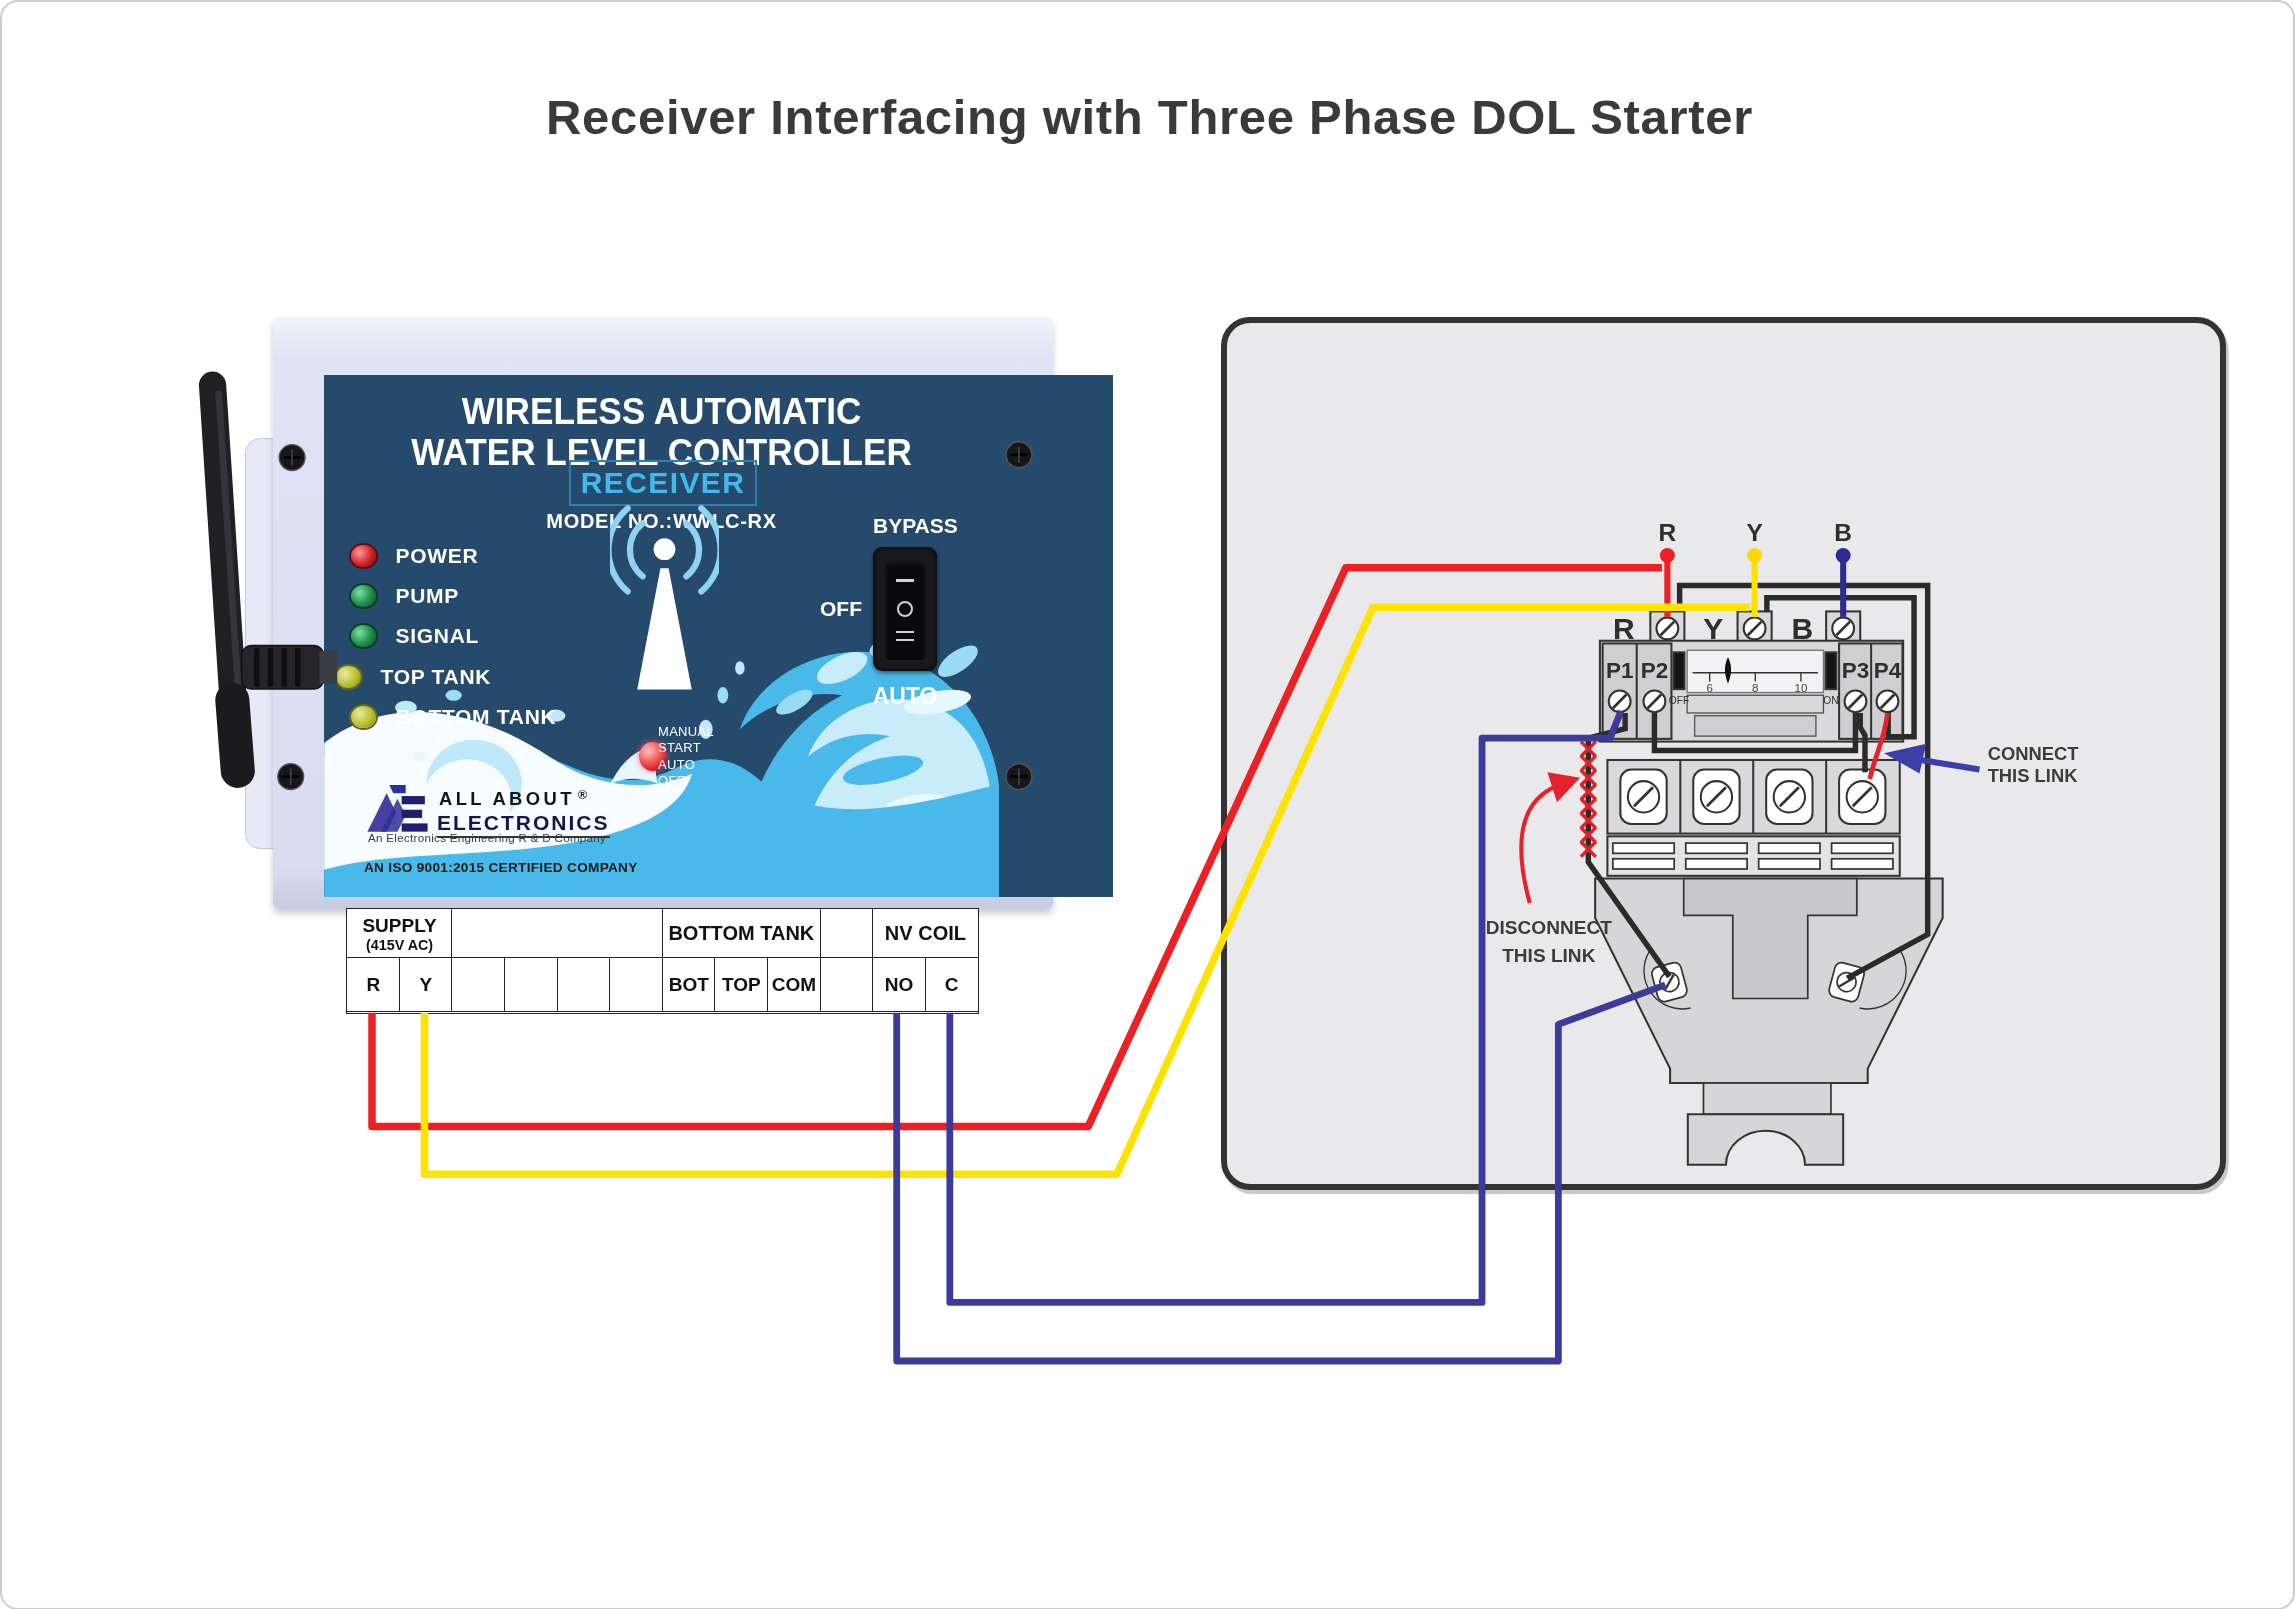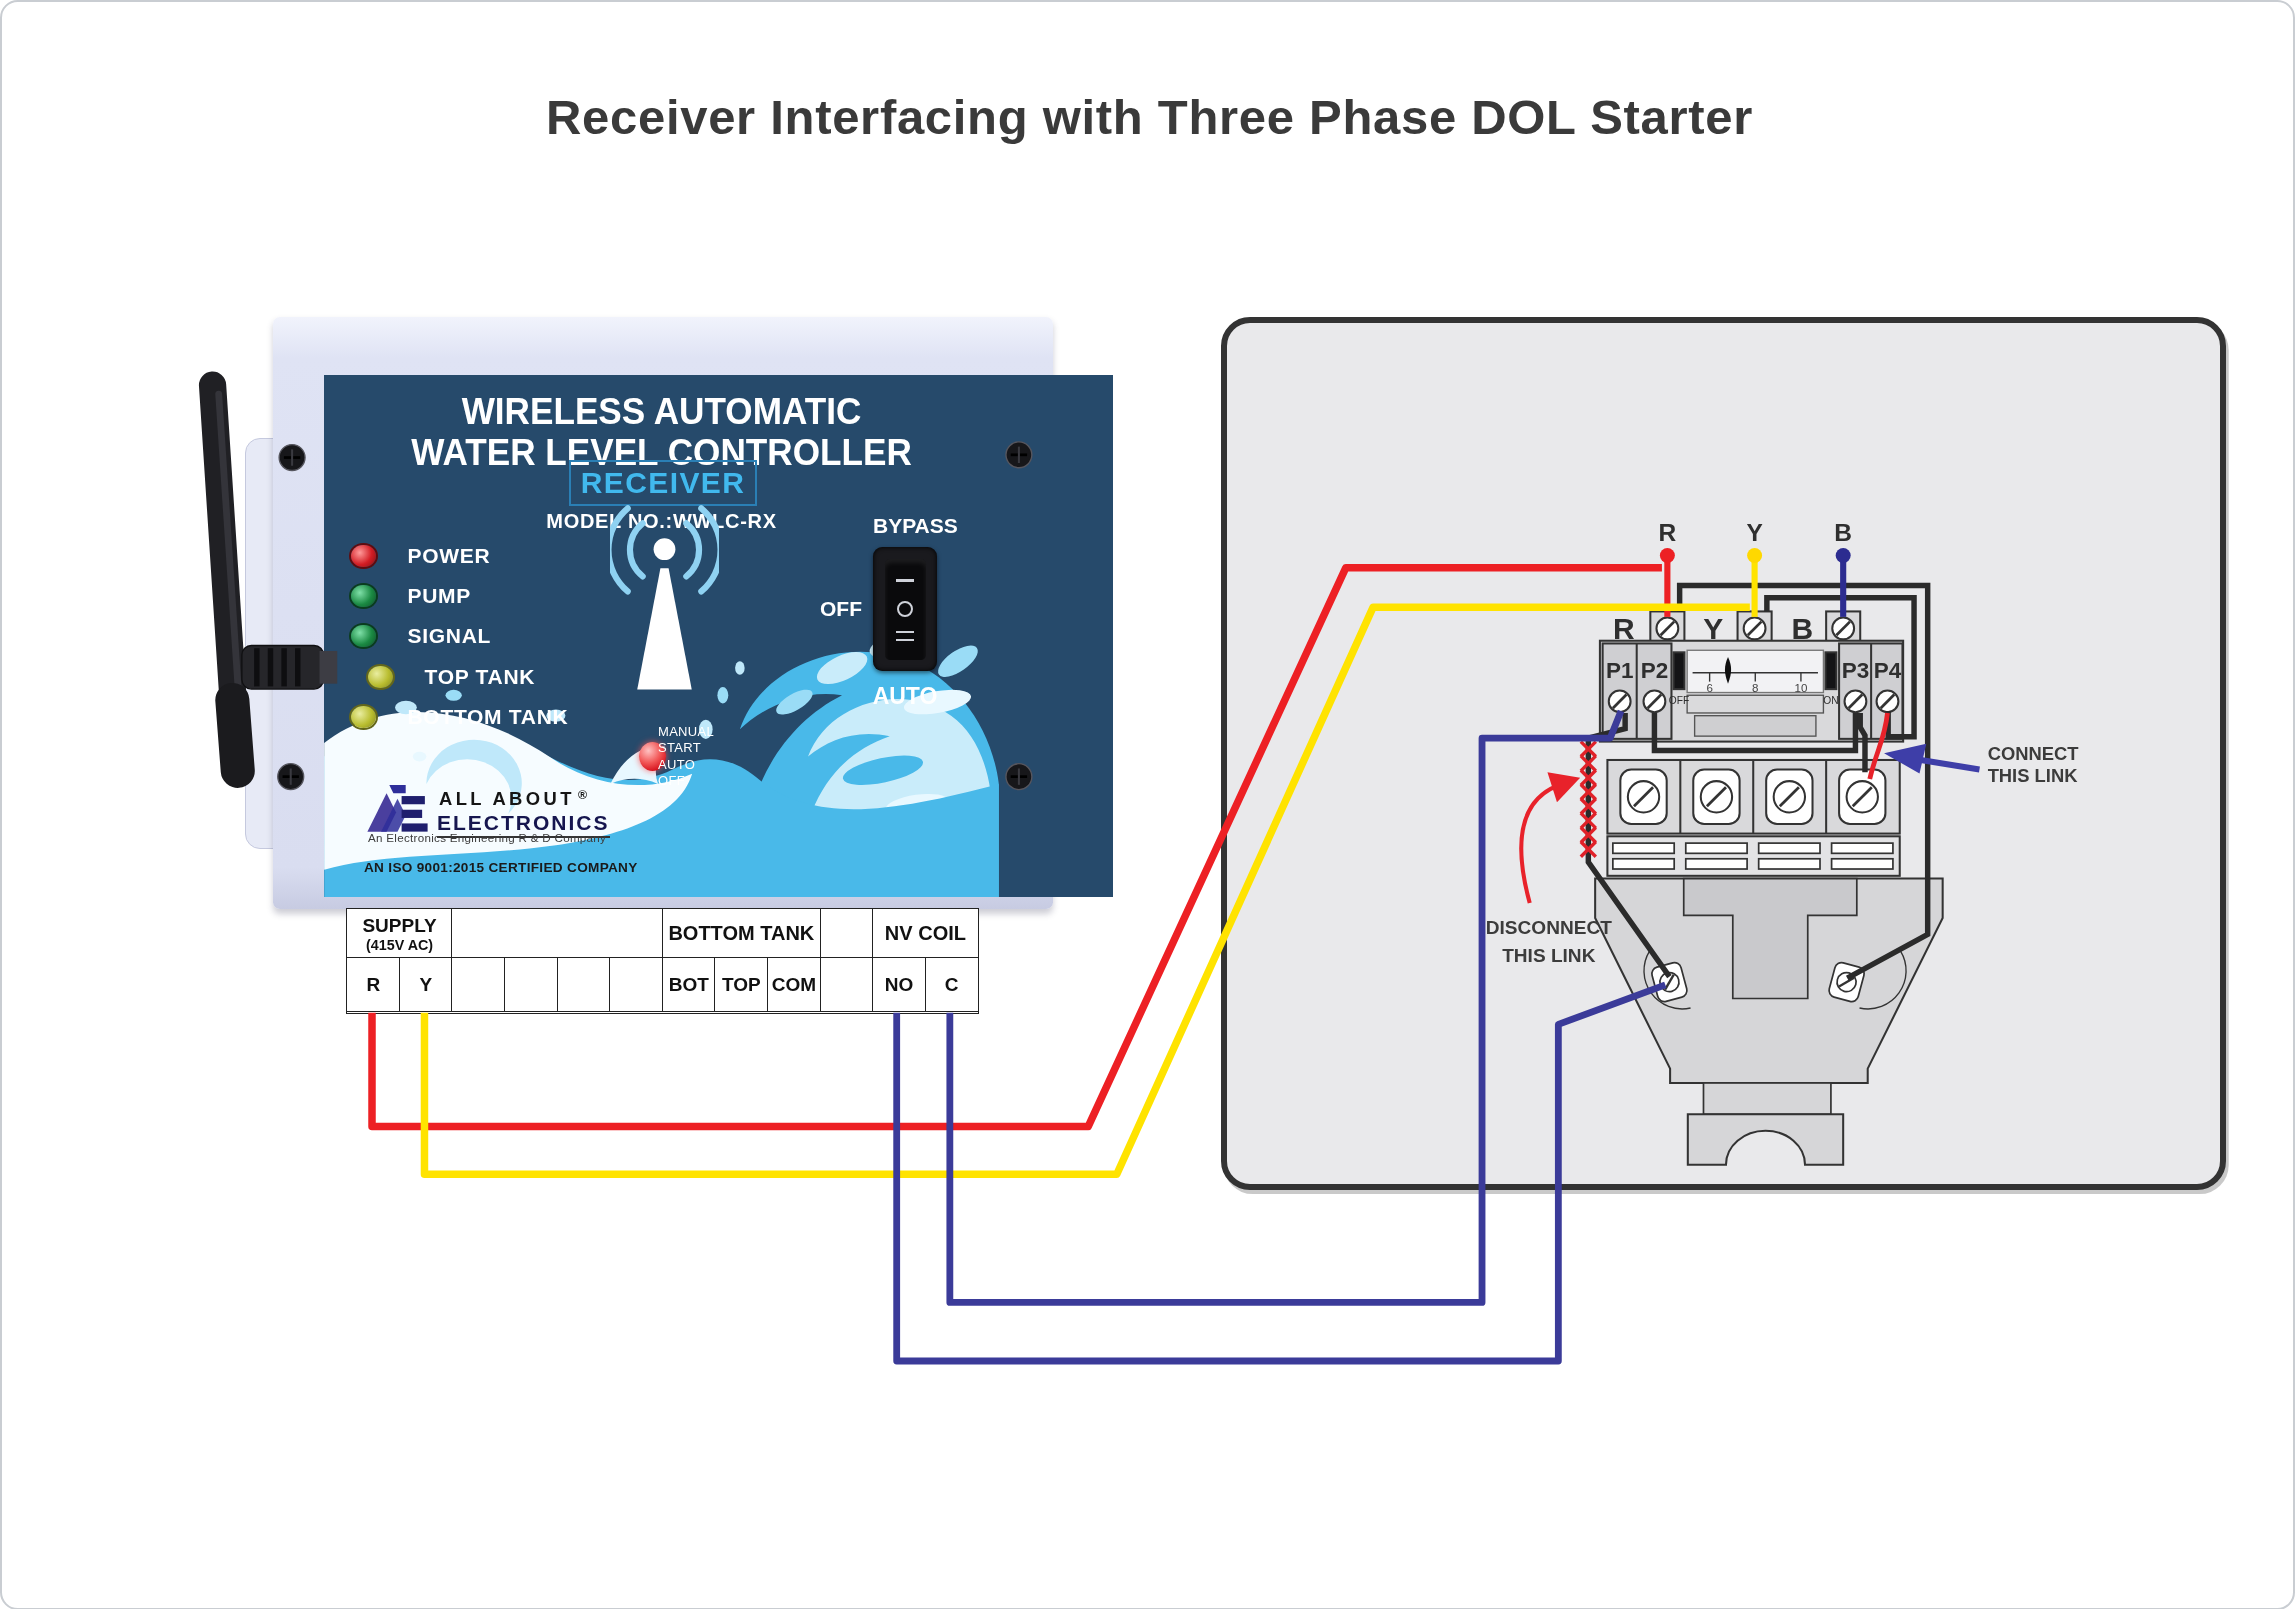"POWER" .led-row { gap: 32px -> 20px }
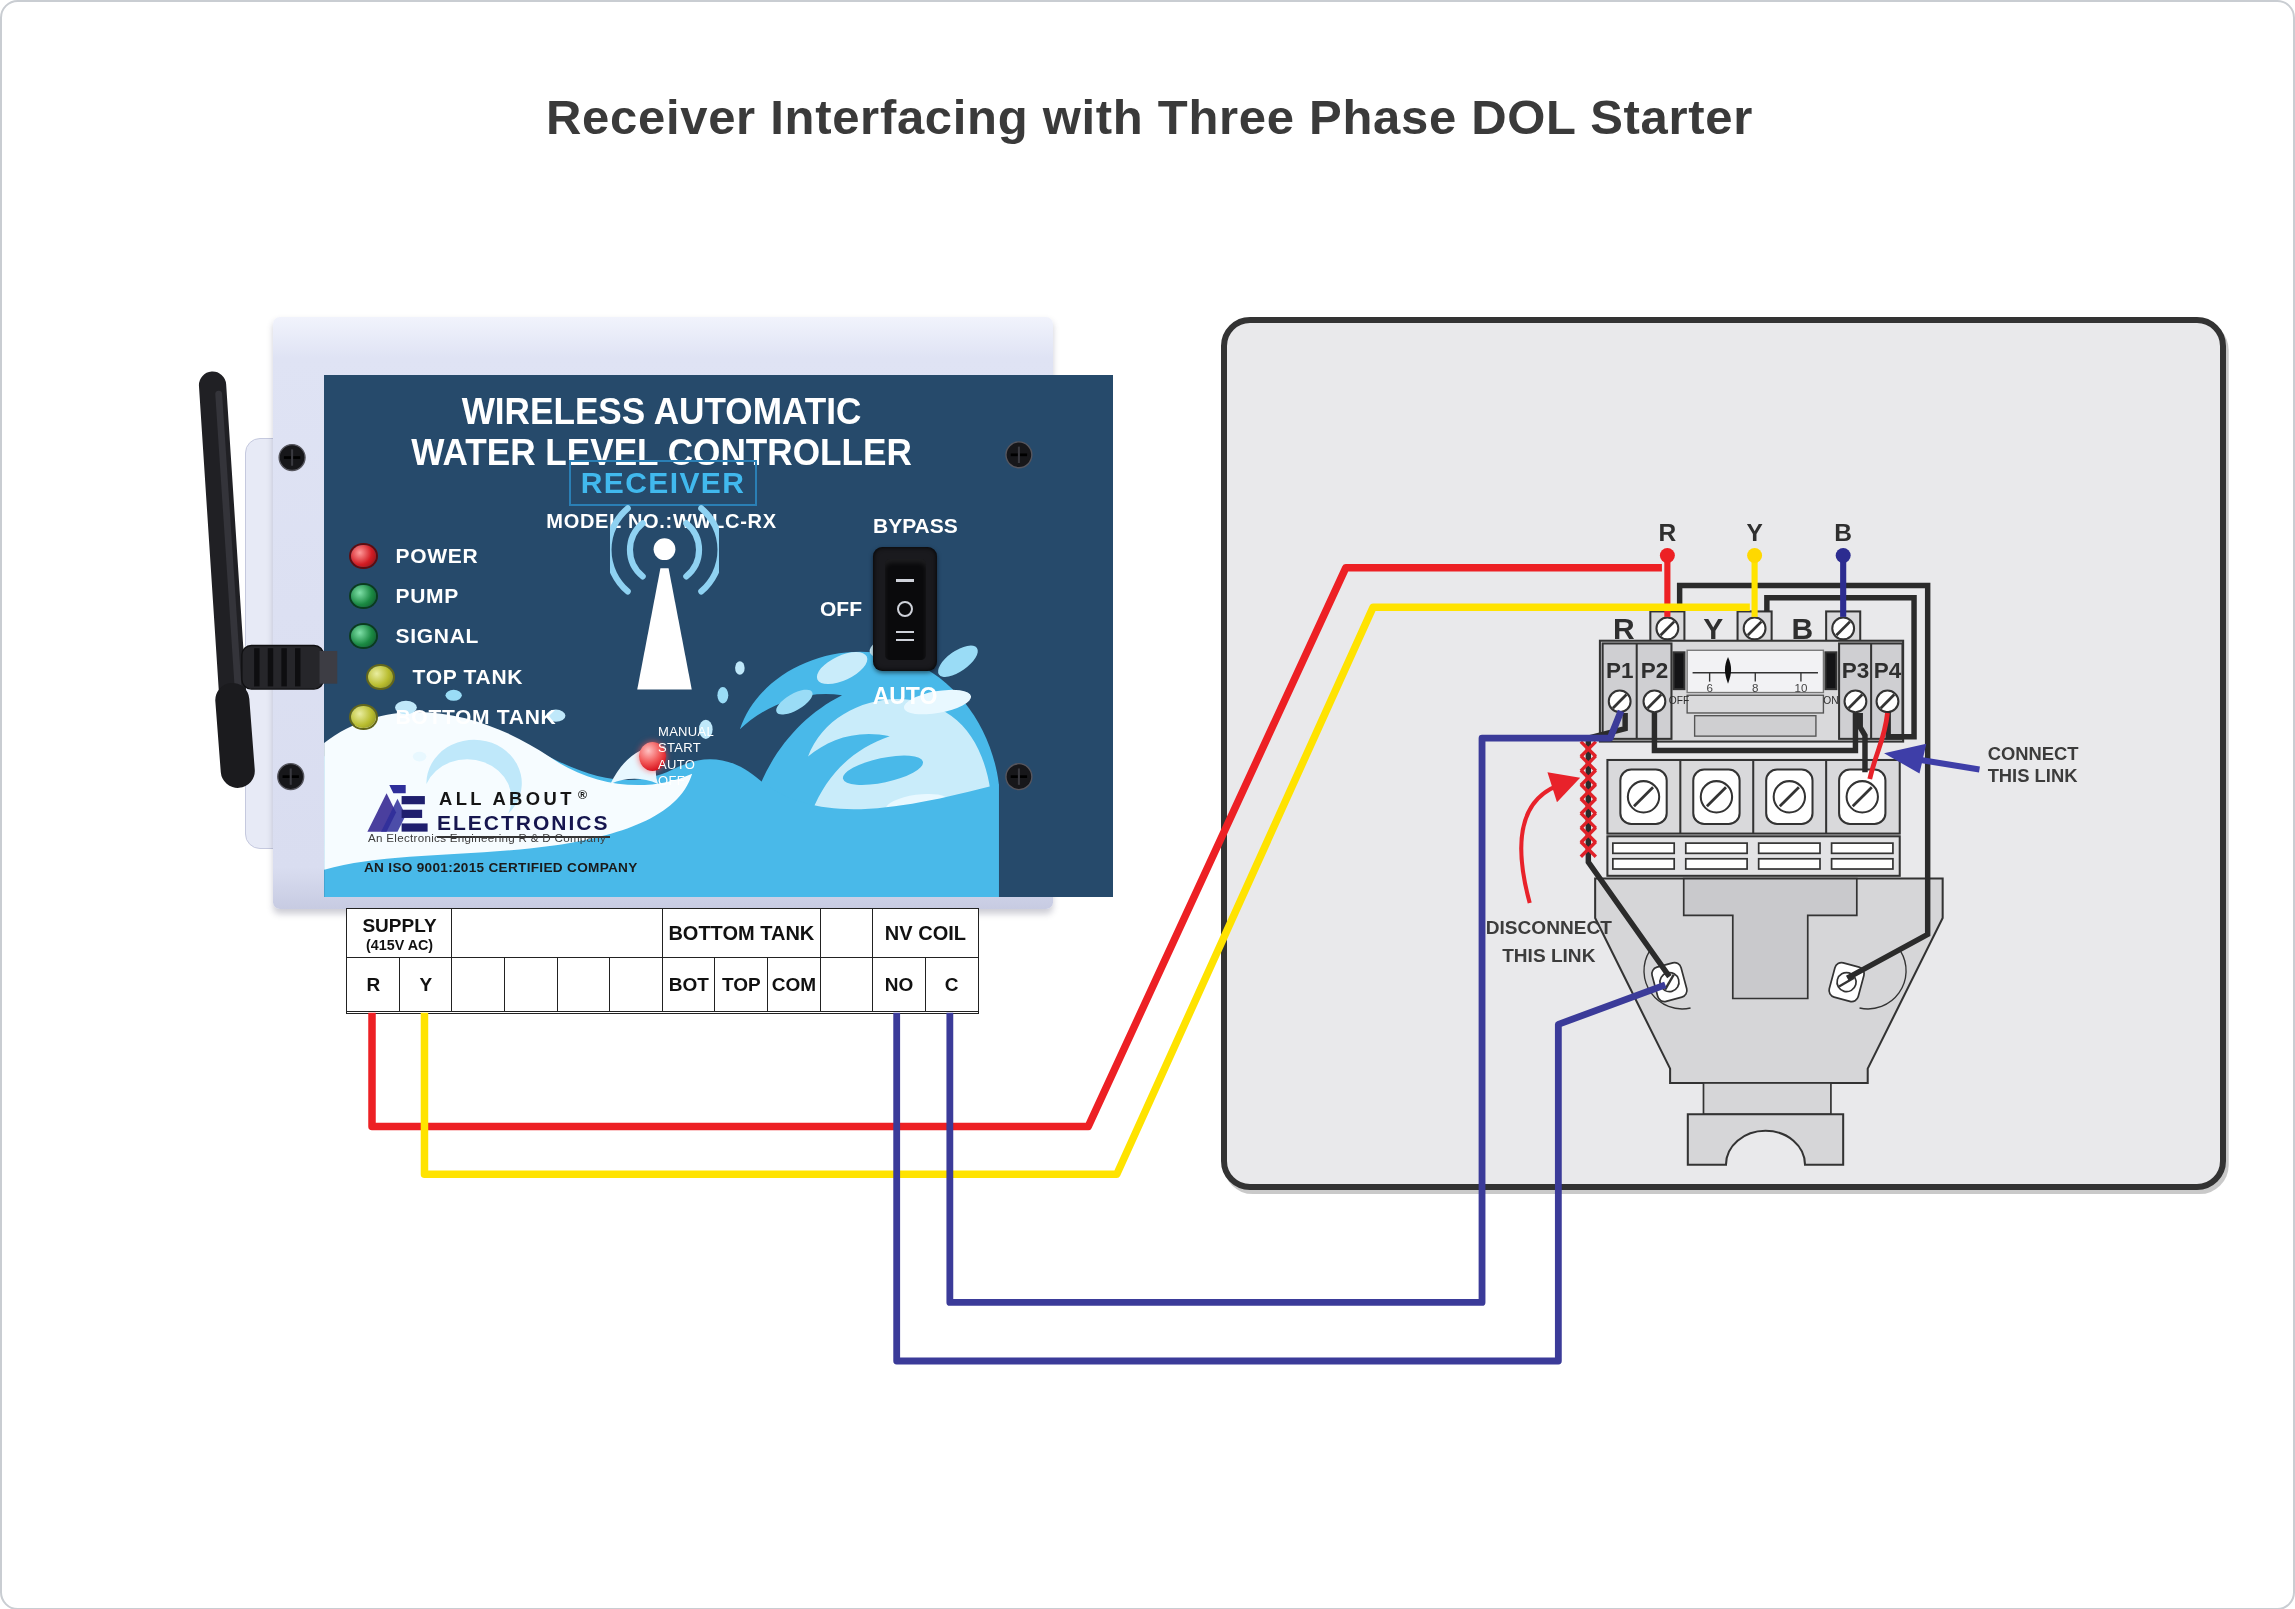"TOP TANK" div.abs { left: 44px -> 12px }
